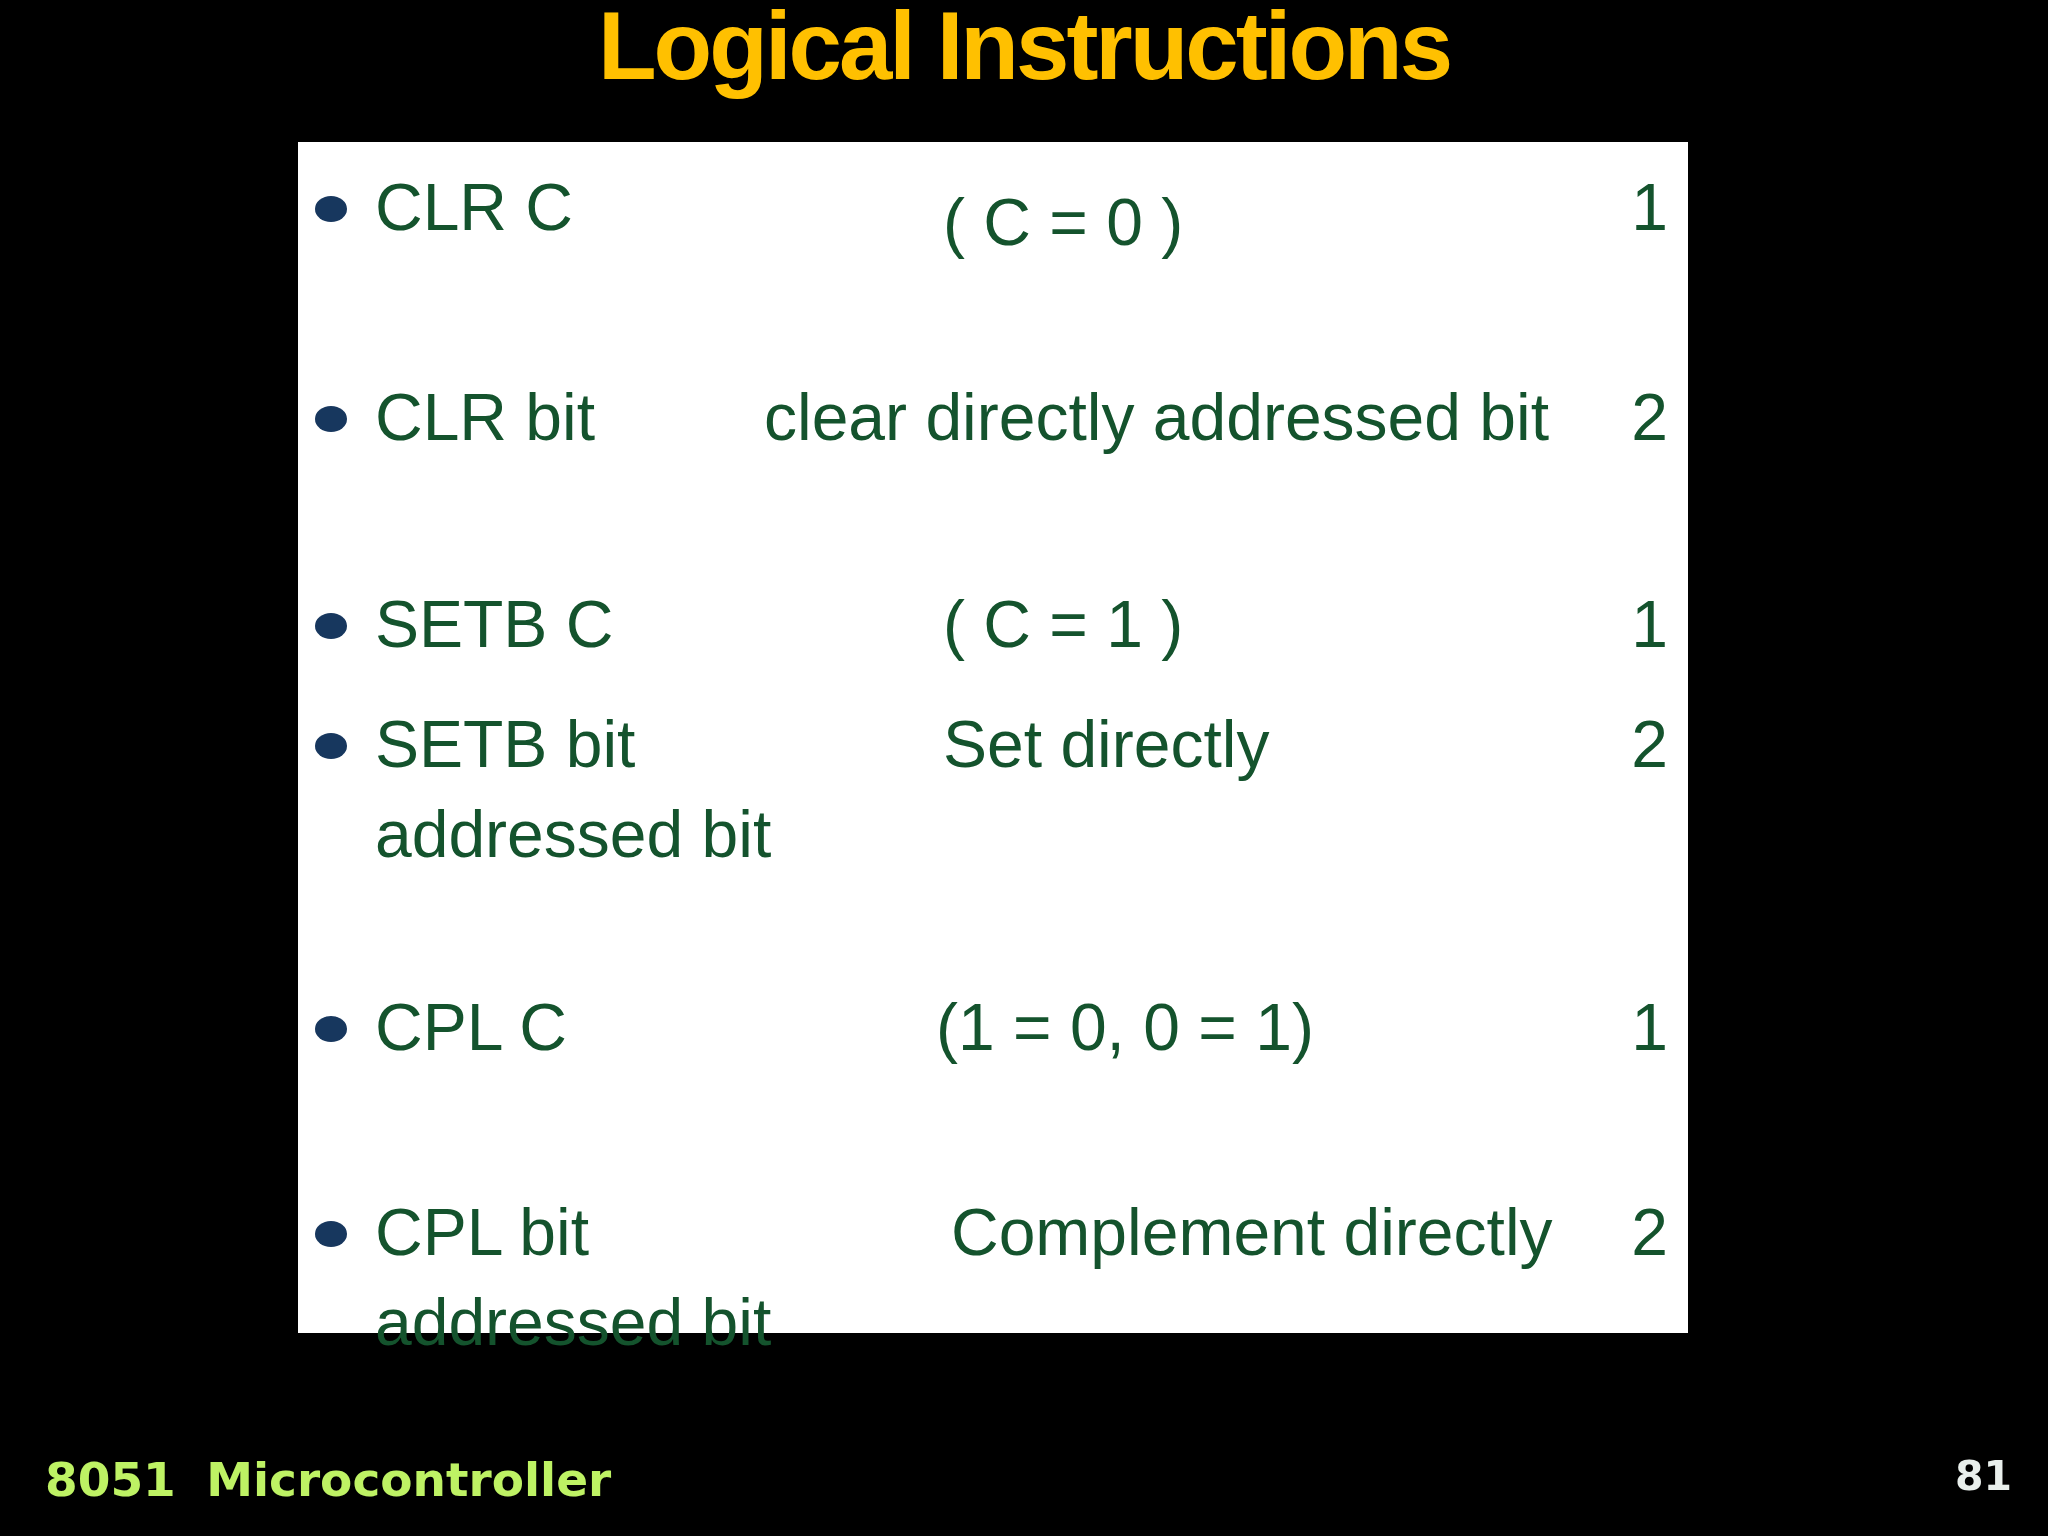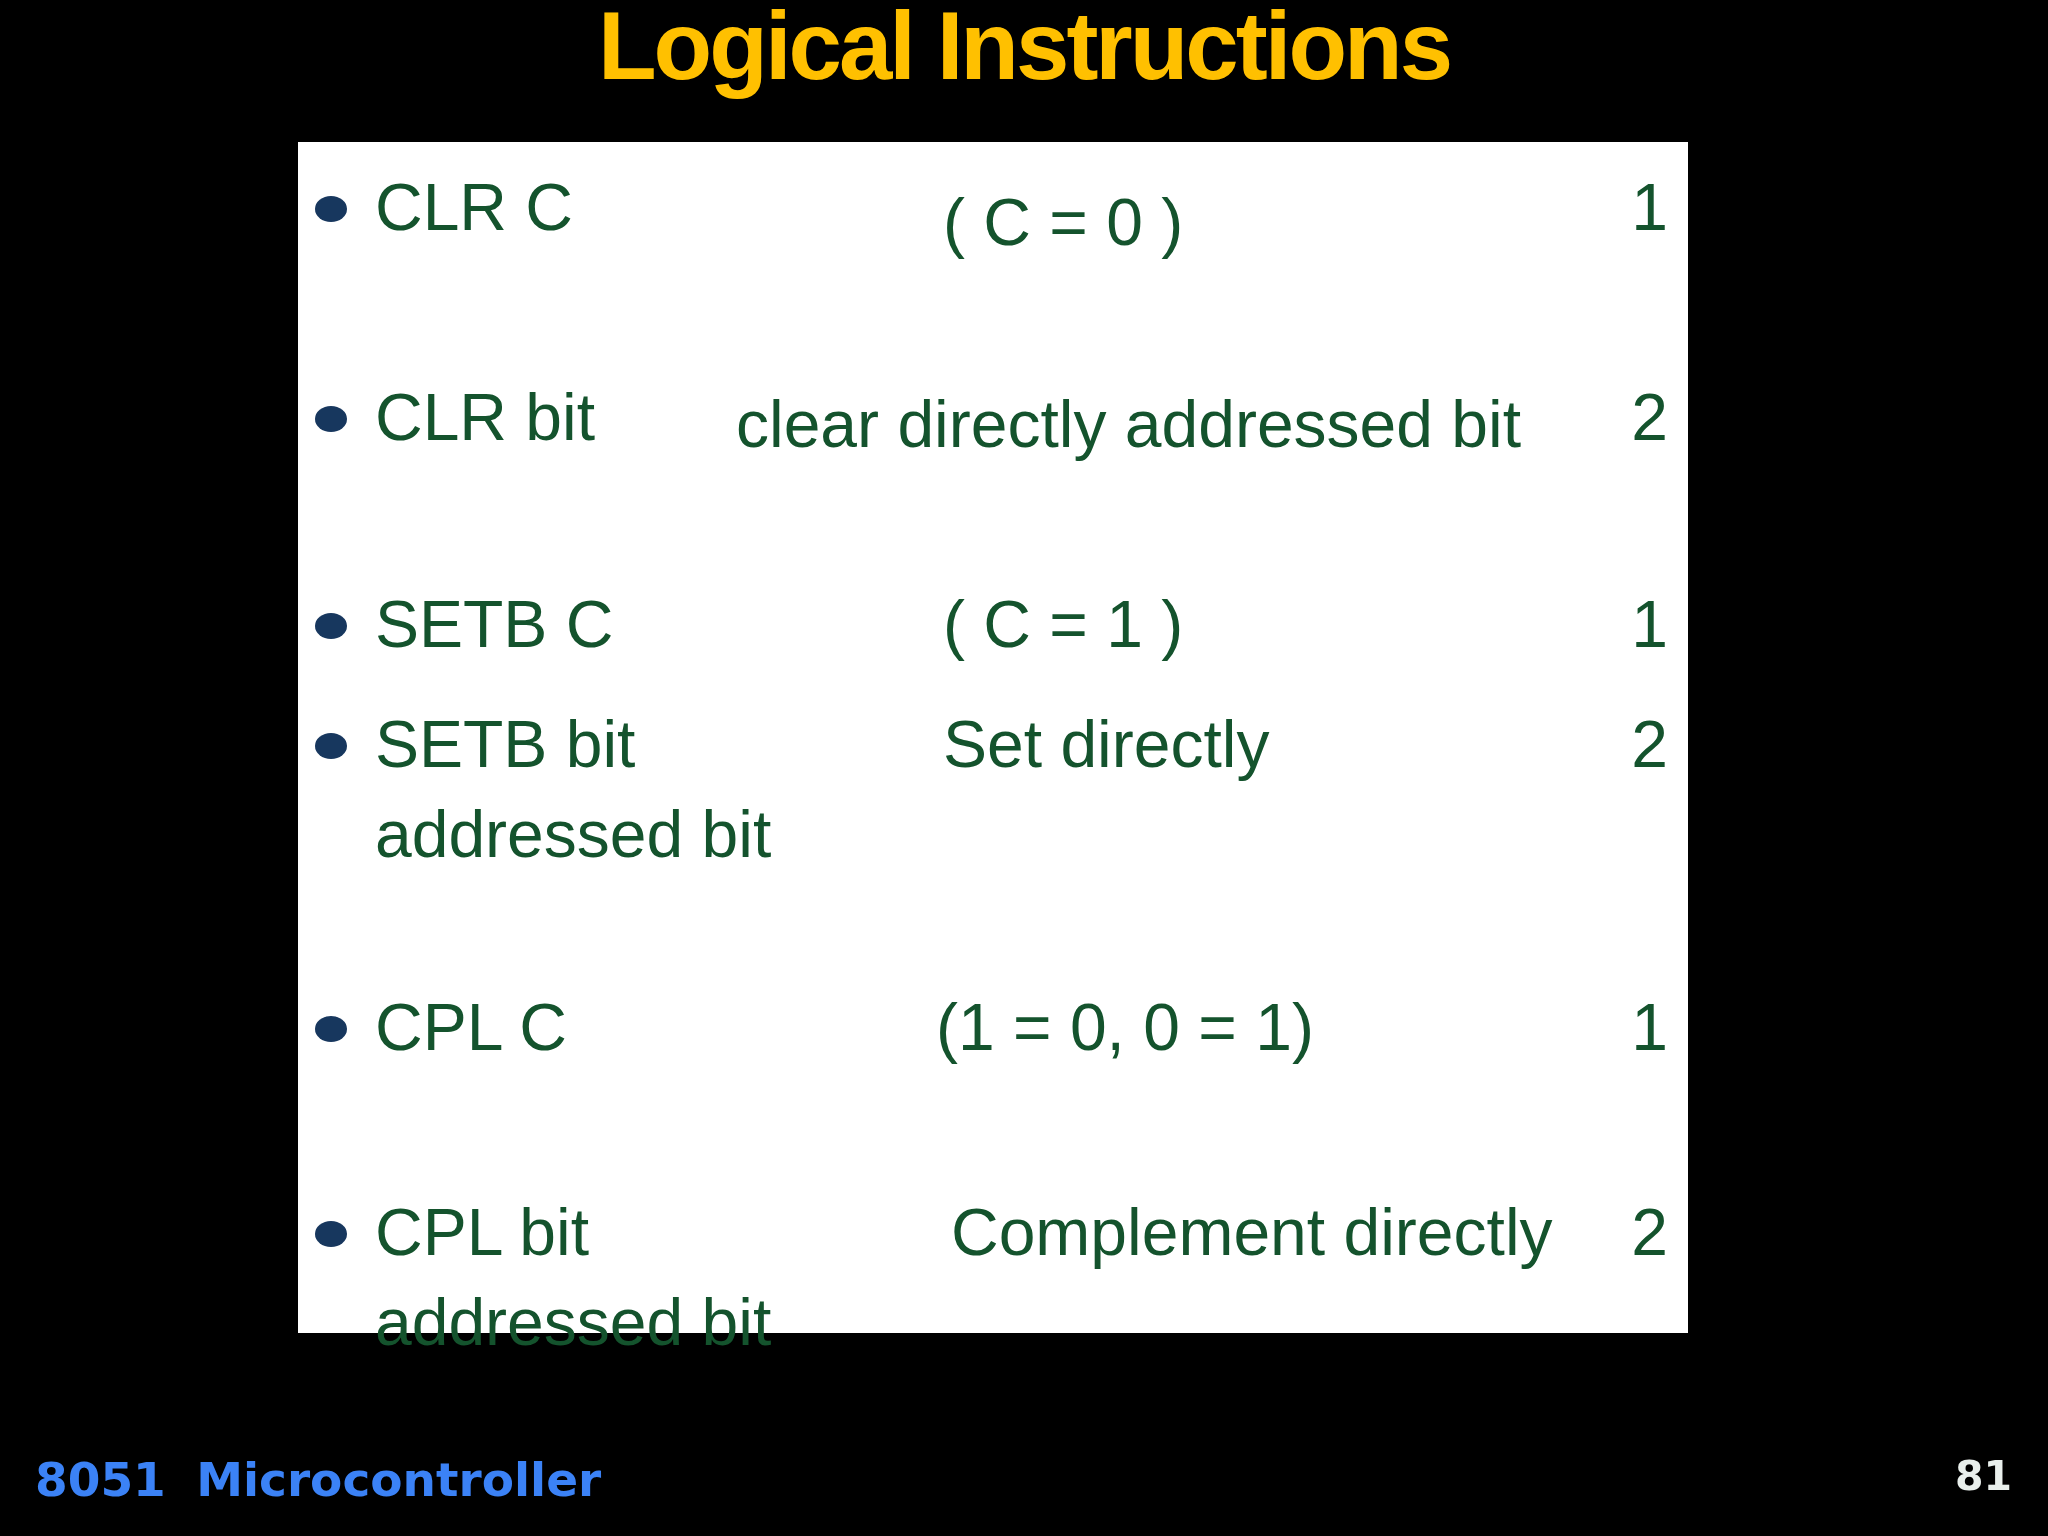"clear directly addressed bit" .r2 .desc { left: 438px -> 466px; margin-top: 7px -> none }
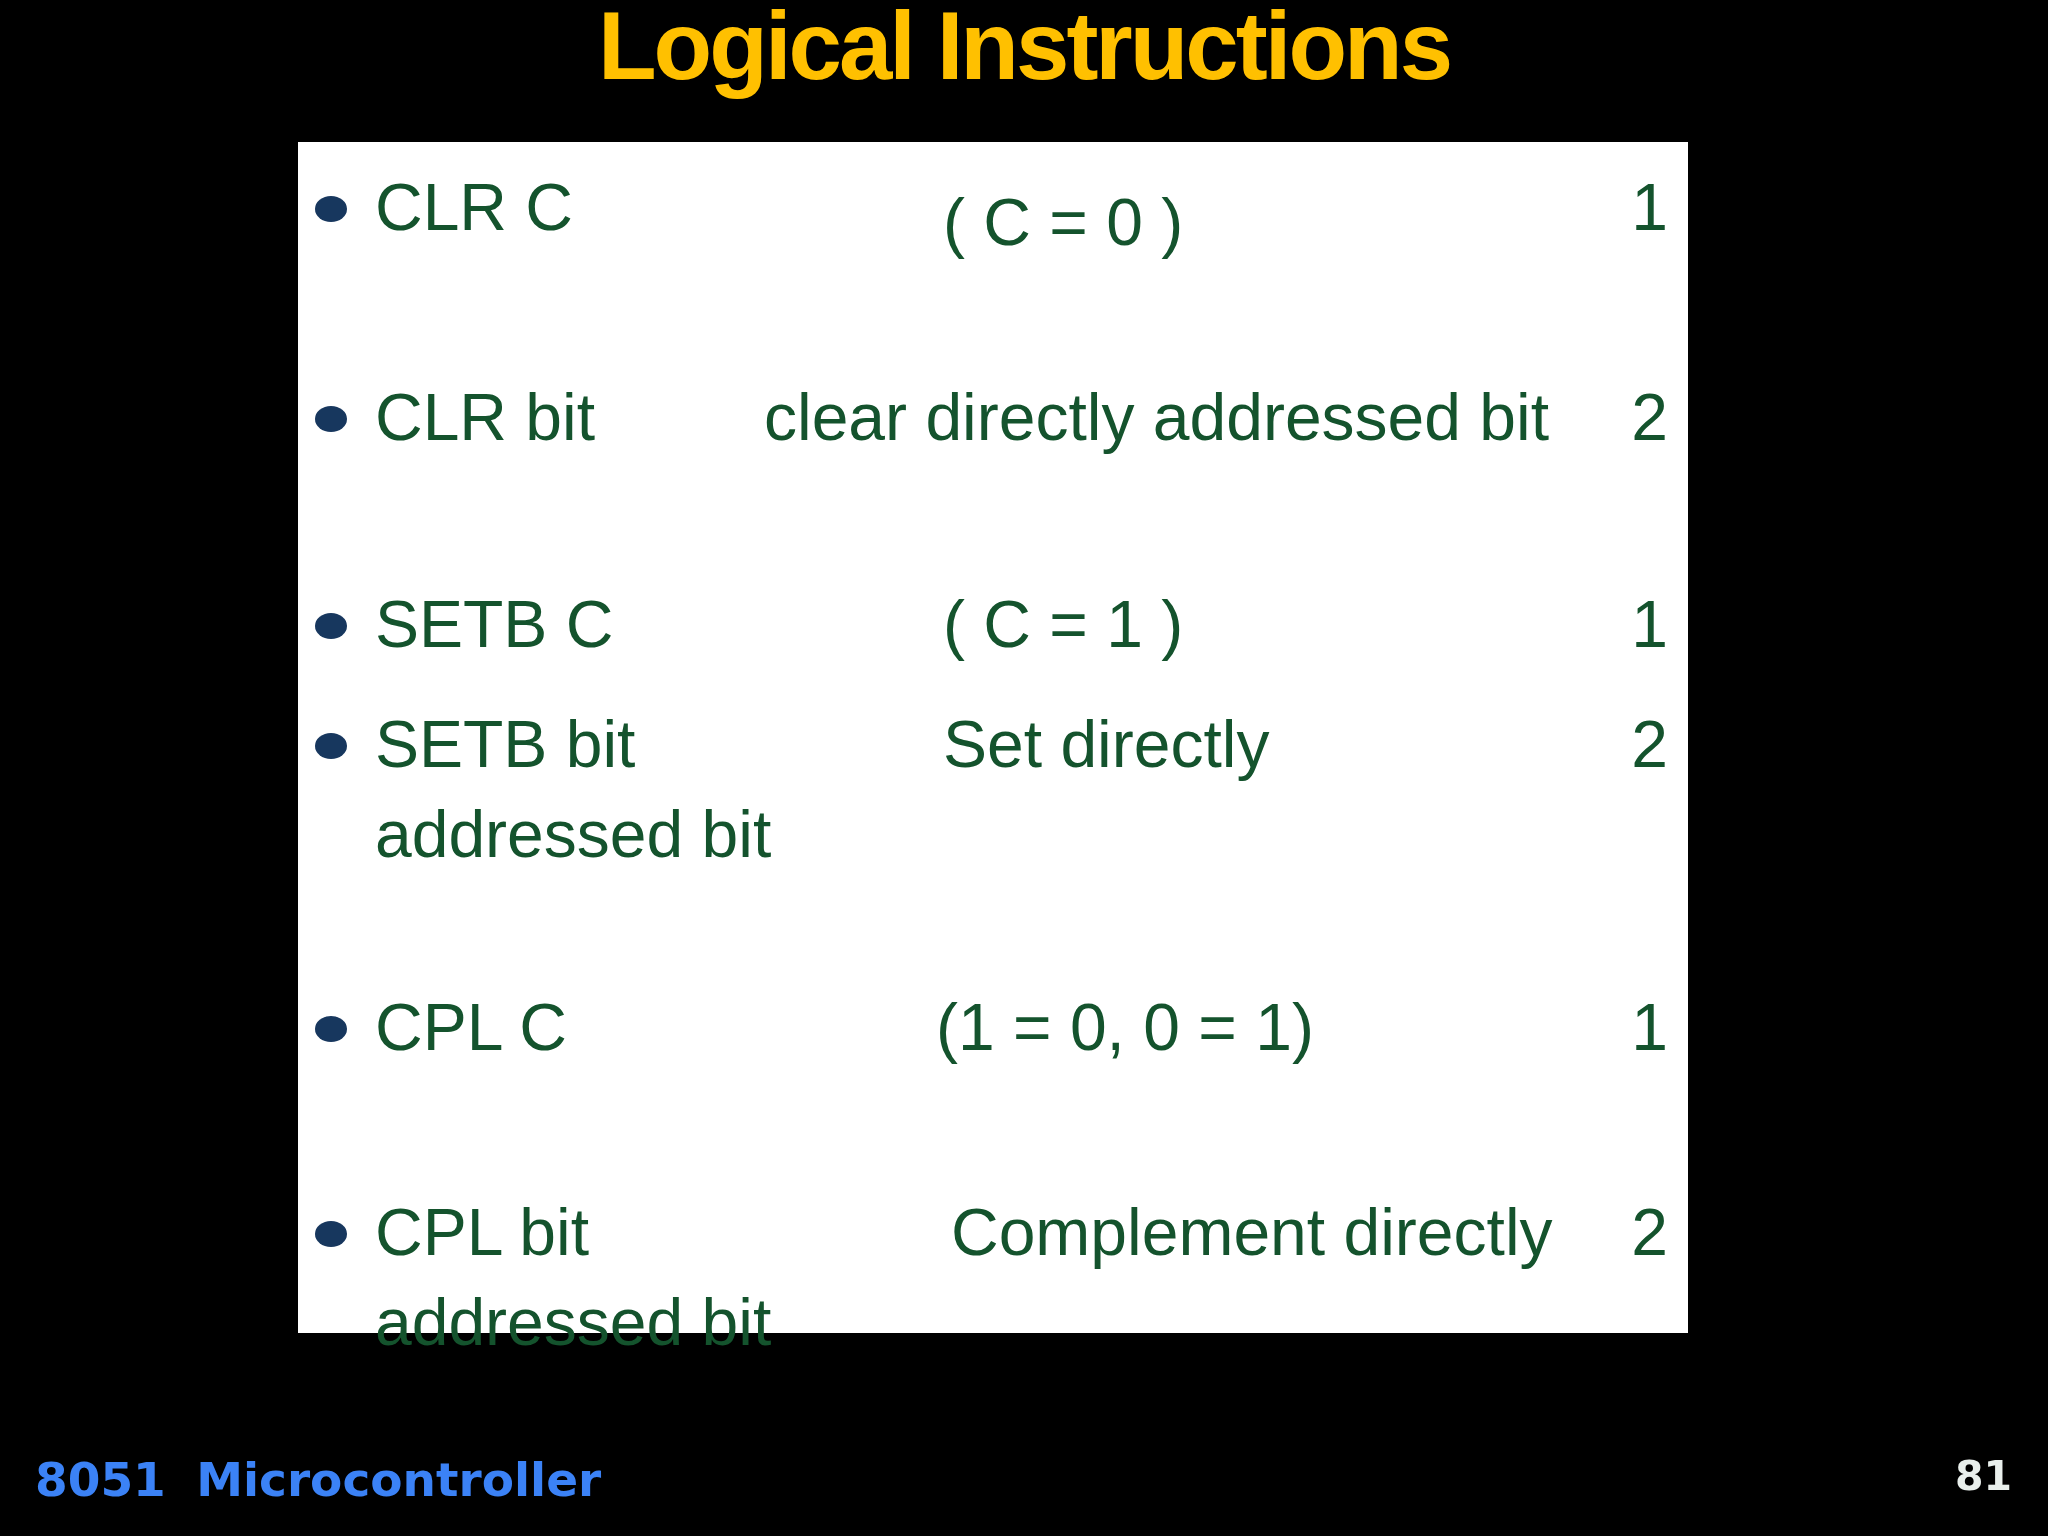"8051 Microcontroller" .footer-left { color: #3b82f6 -> #bef264; left: 35px -> 45px }
